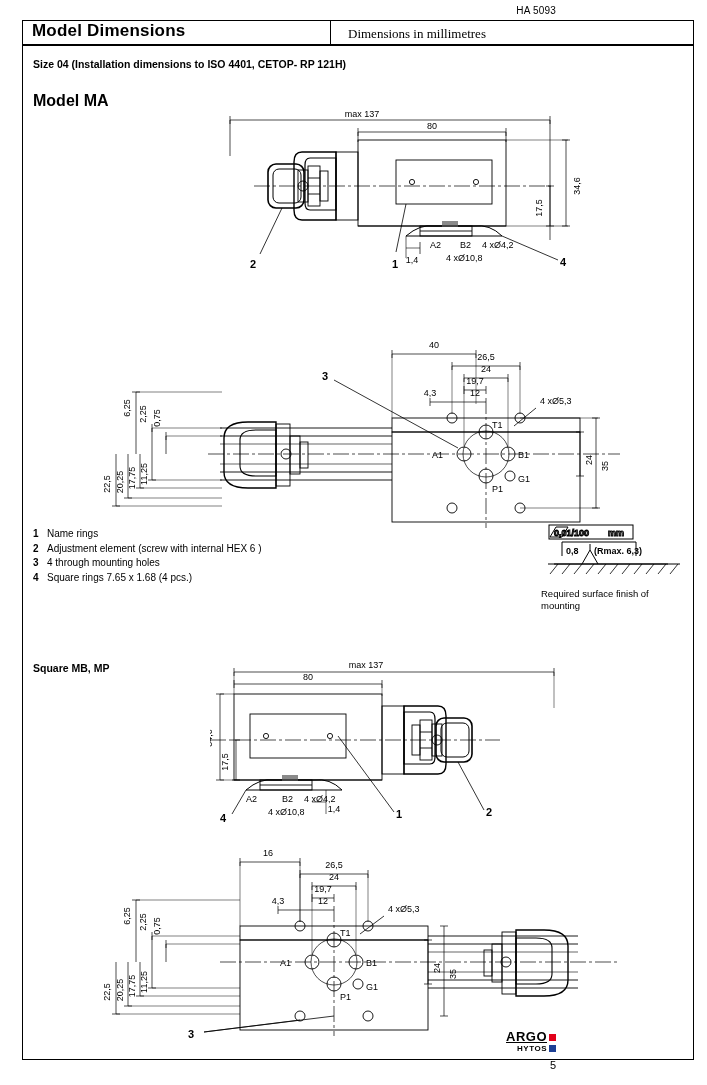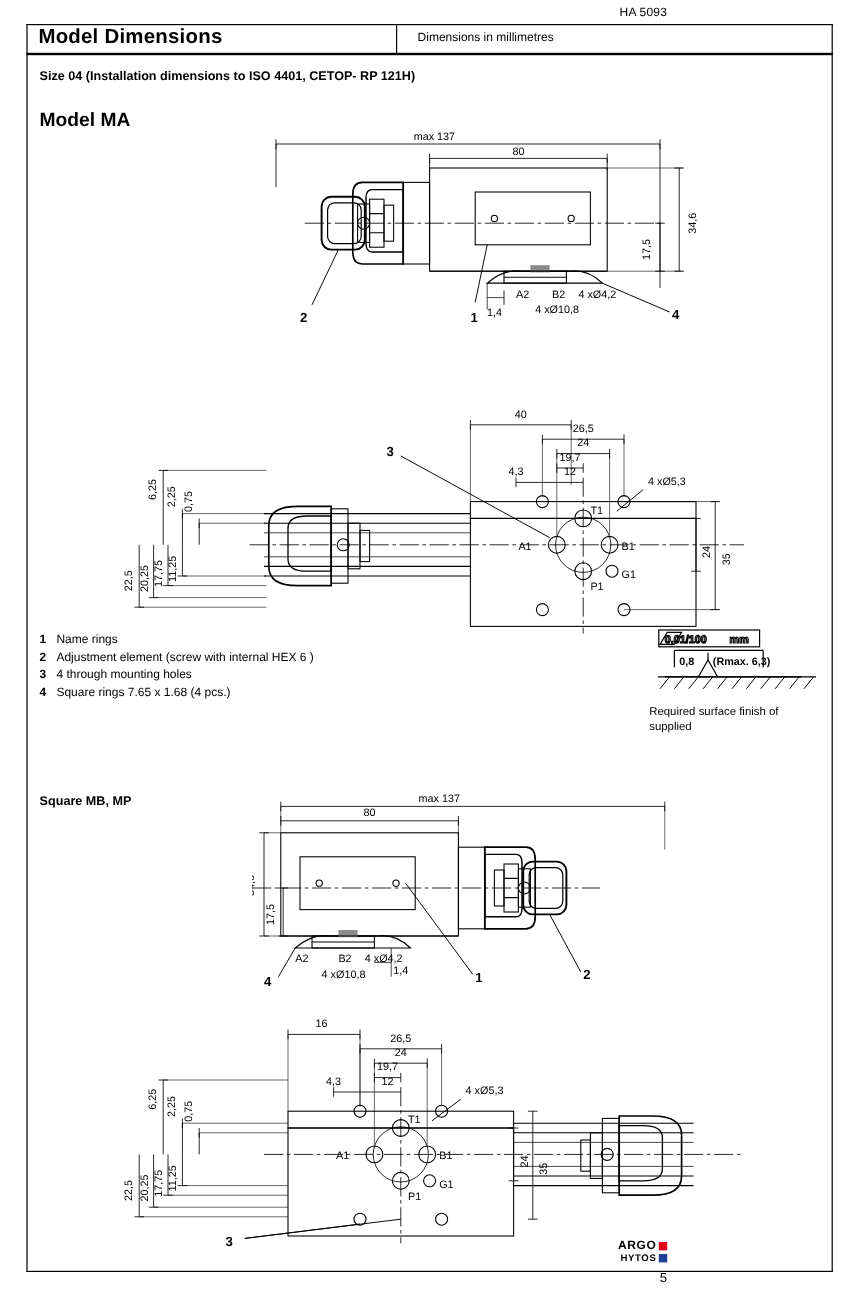"Dimensions in millimetres" .subtitle-right { font-family: none -> Liberation Serif, serif; font-size: 10px -> 13px }
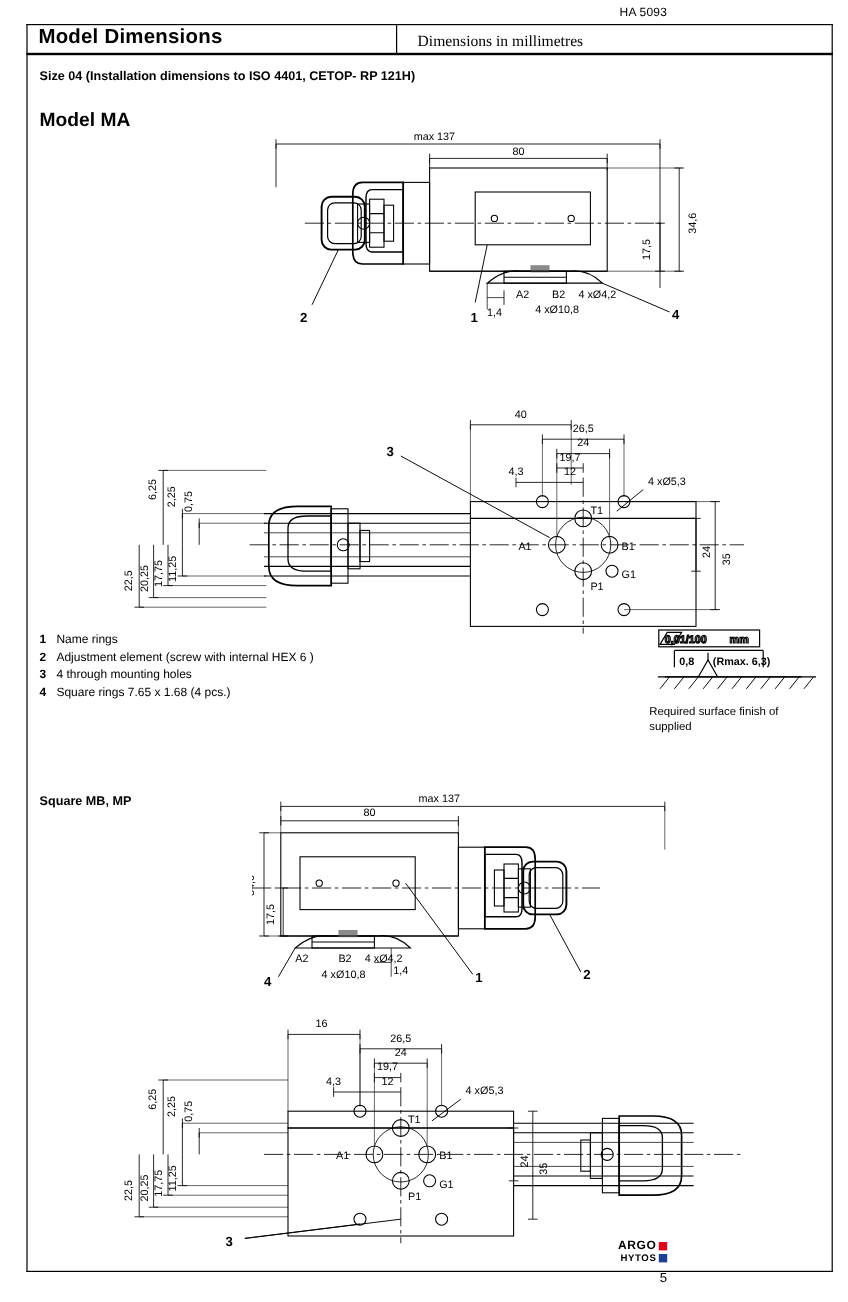"supplied" div { text: supplied -> mounting }
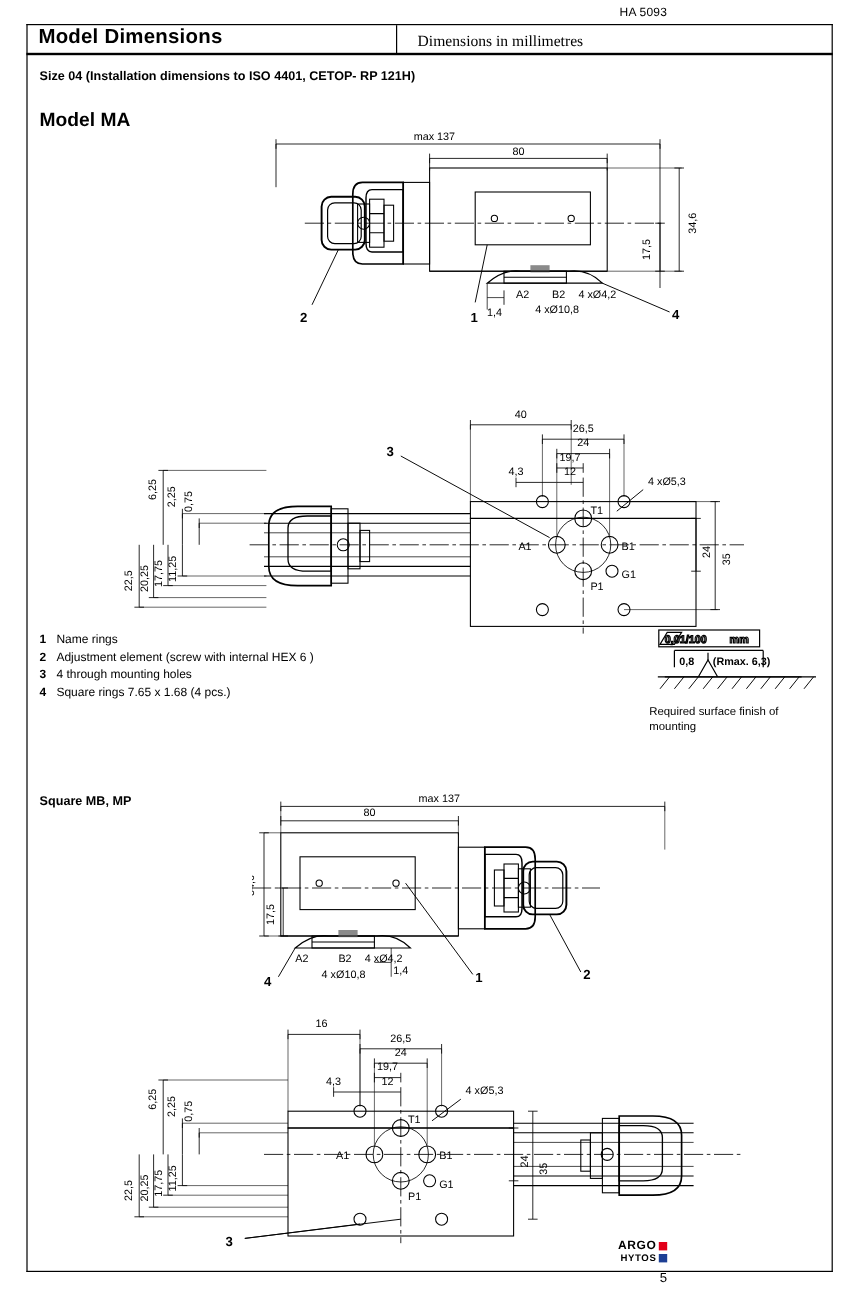"ARGO" .logo .l1 { font-size: 10px -> 13px; text-decoration: none -> underline }
